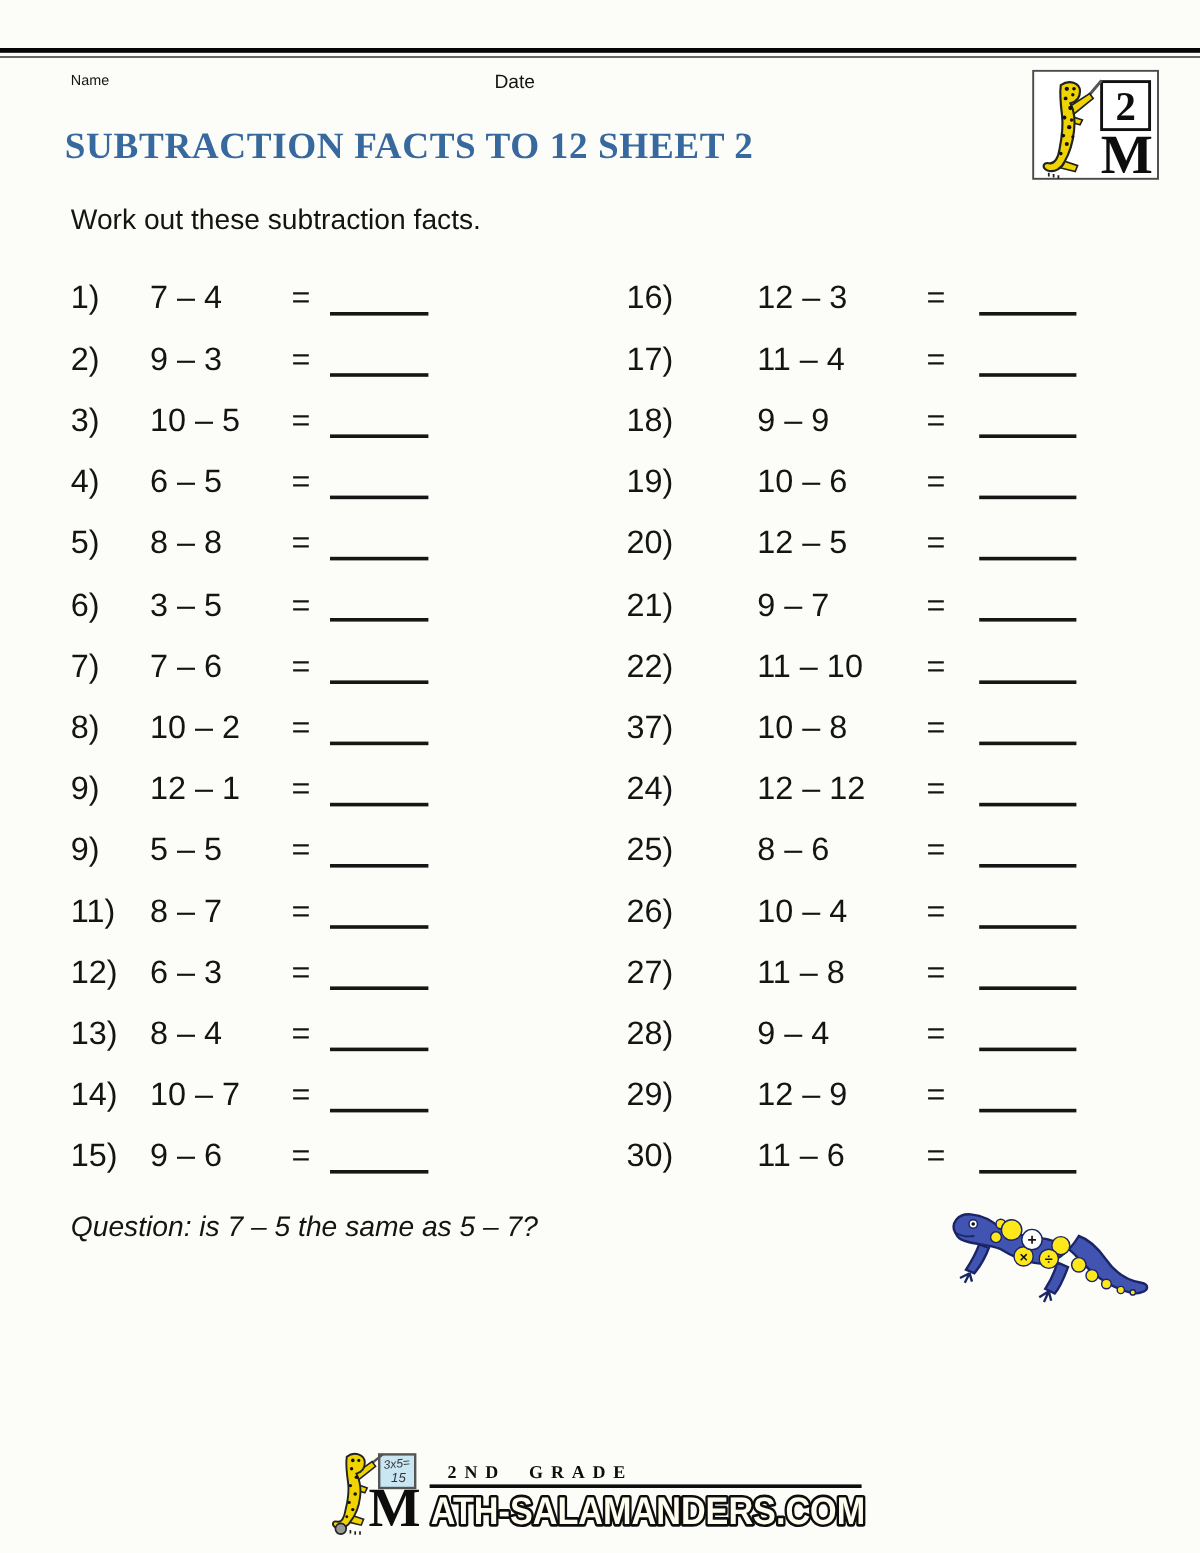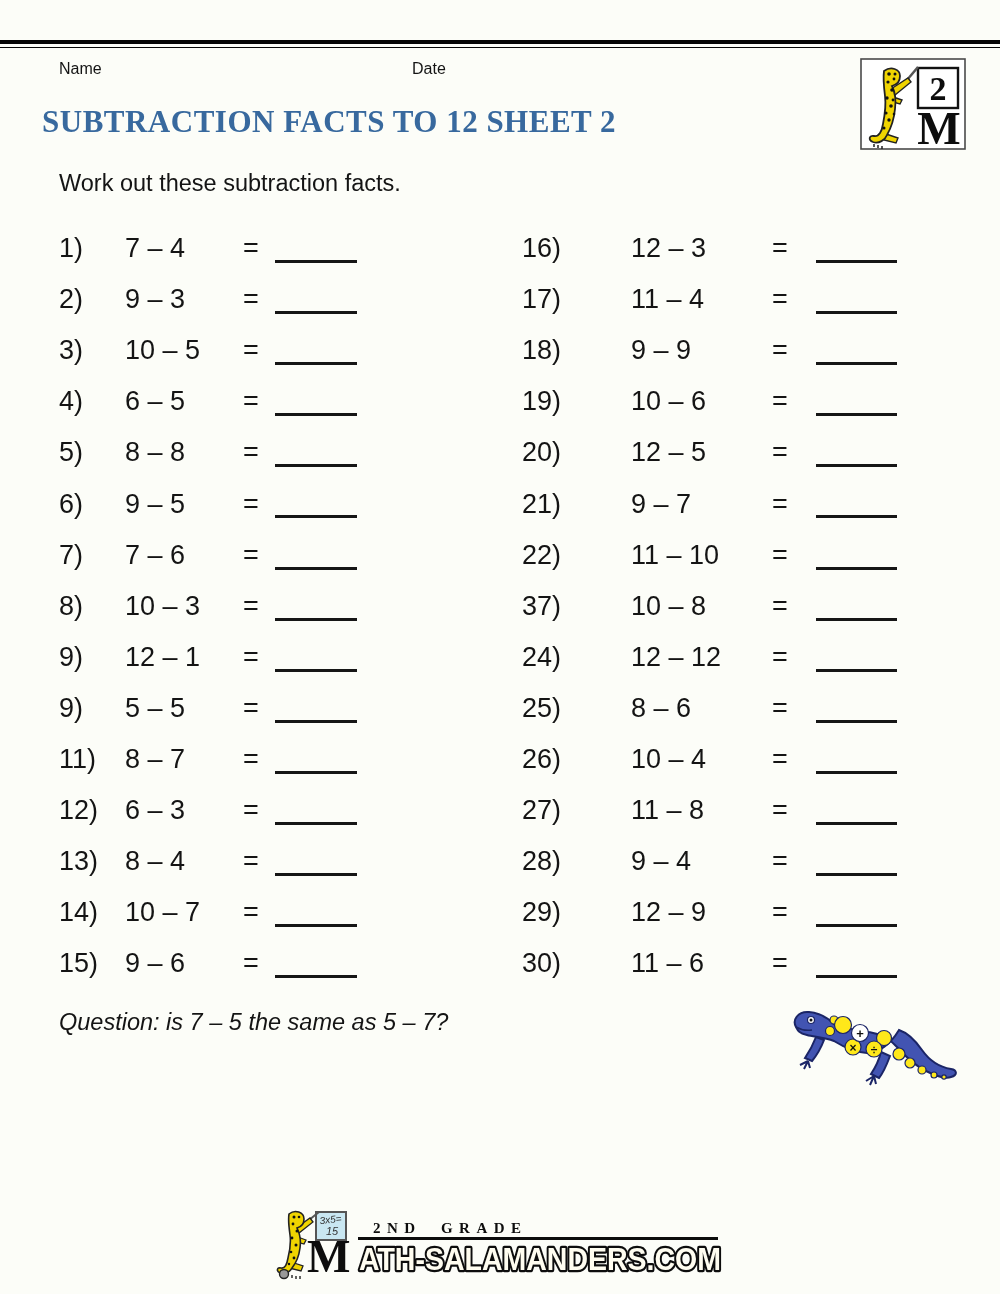"Name" .name-label { font-size: 16px -> 12px }
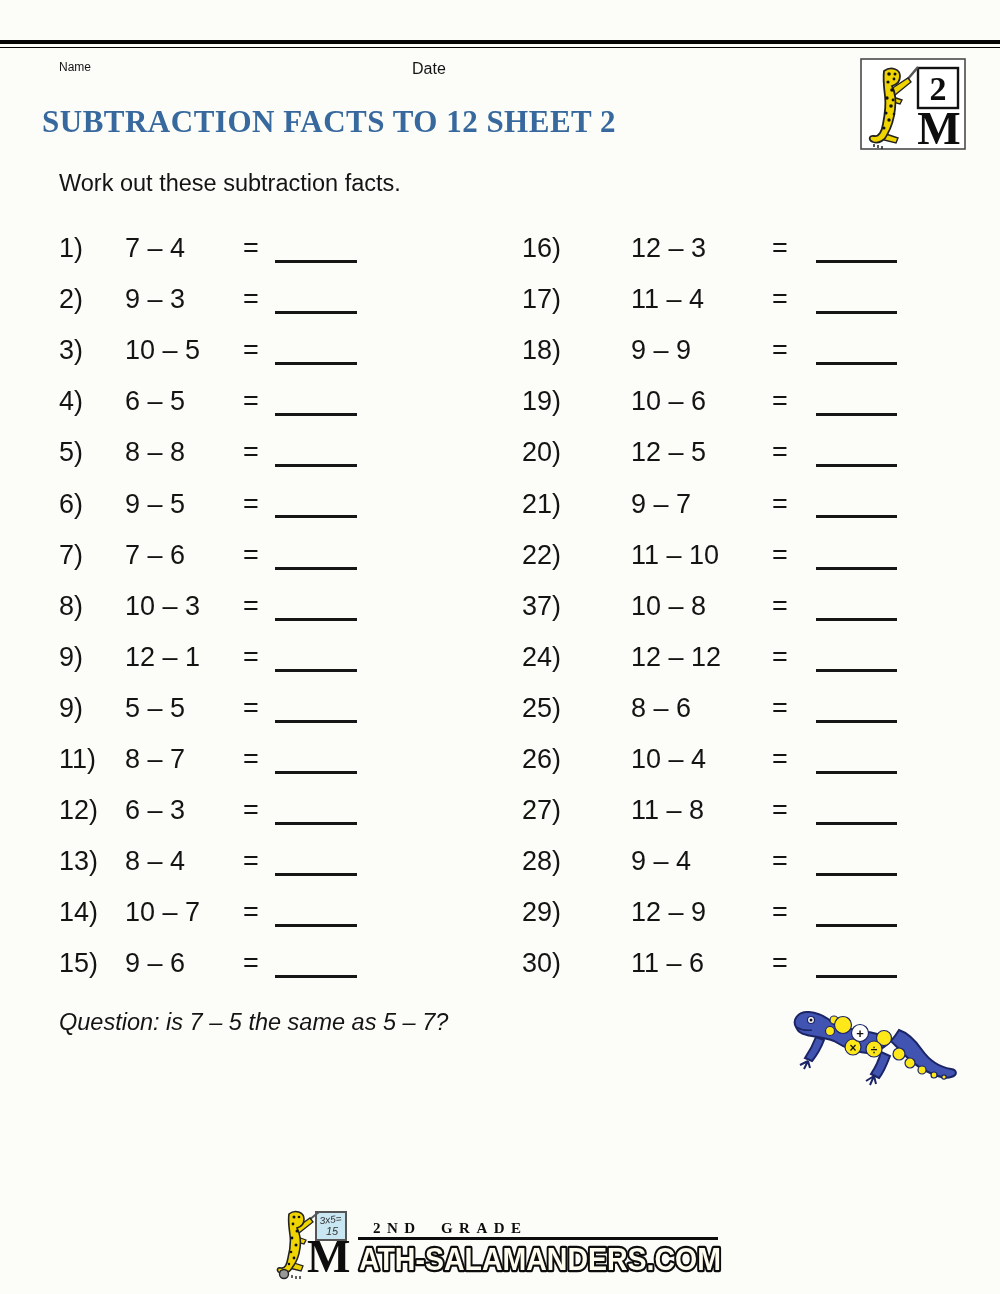"SUBTRACTION FACTS TO 12 SHEET" .title { left: 42px -> 54px }
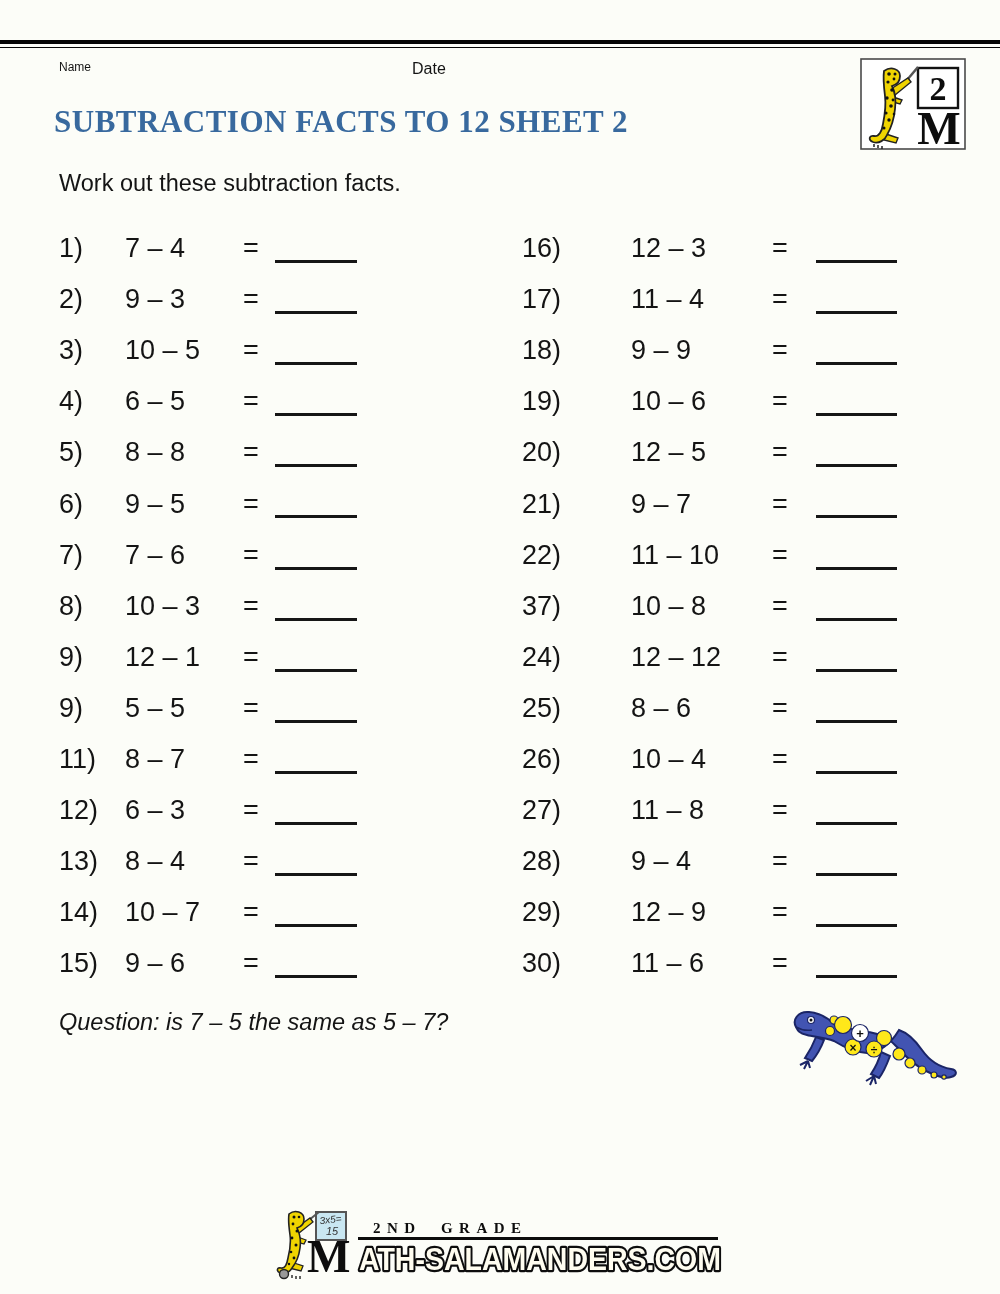"9 – 5" span.expr { text: 9 -> 3 }
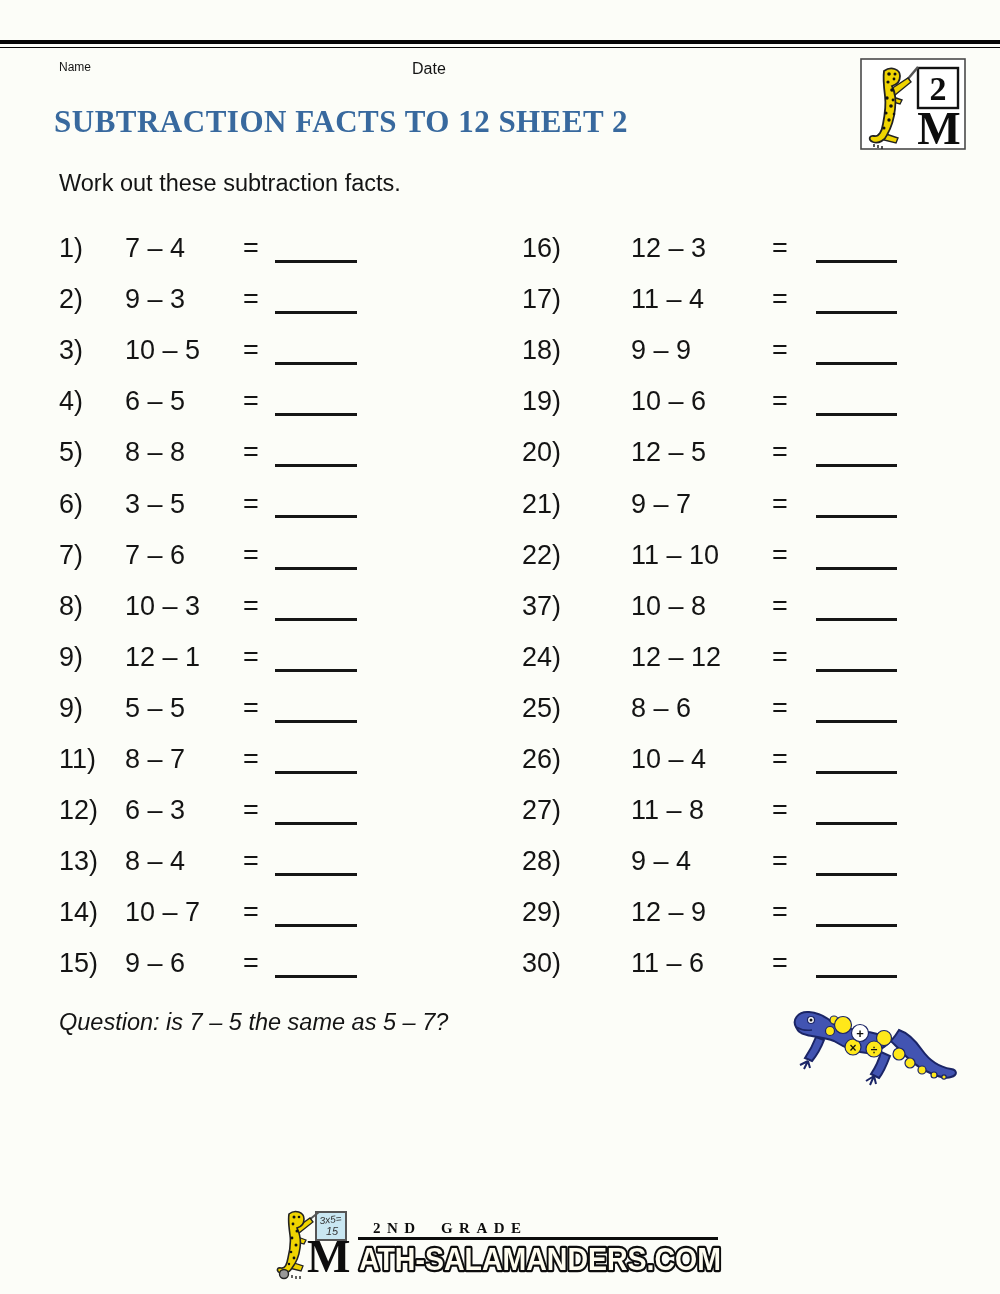"10 – 3" span.expr { text: 3 -> 2 }
